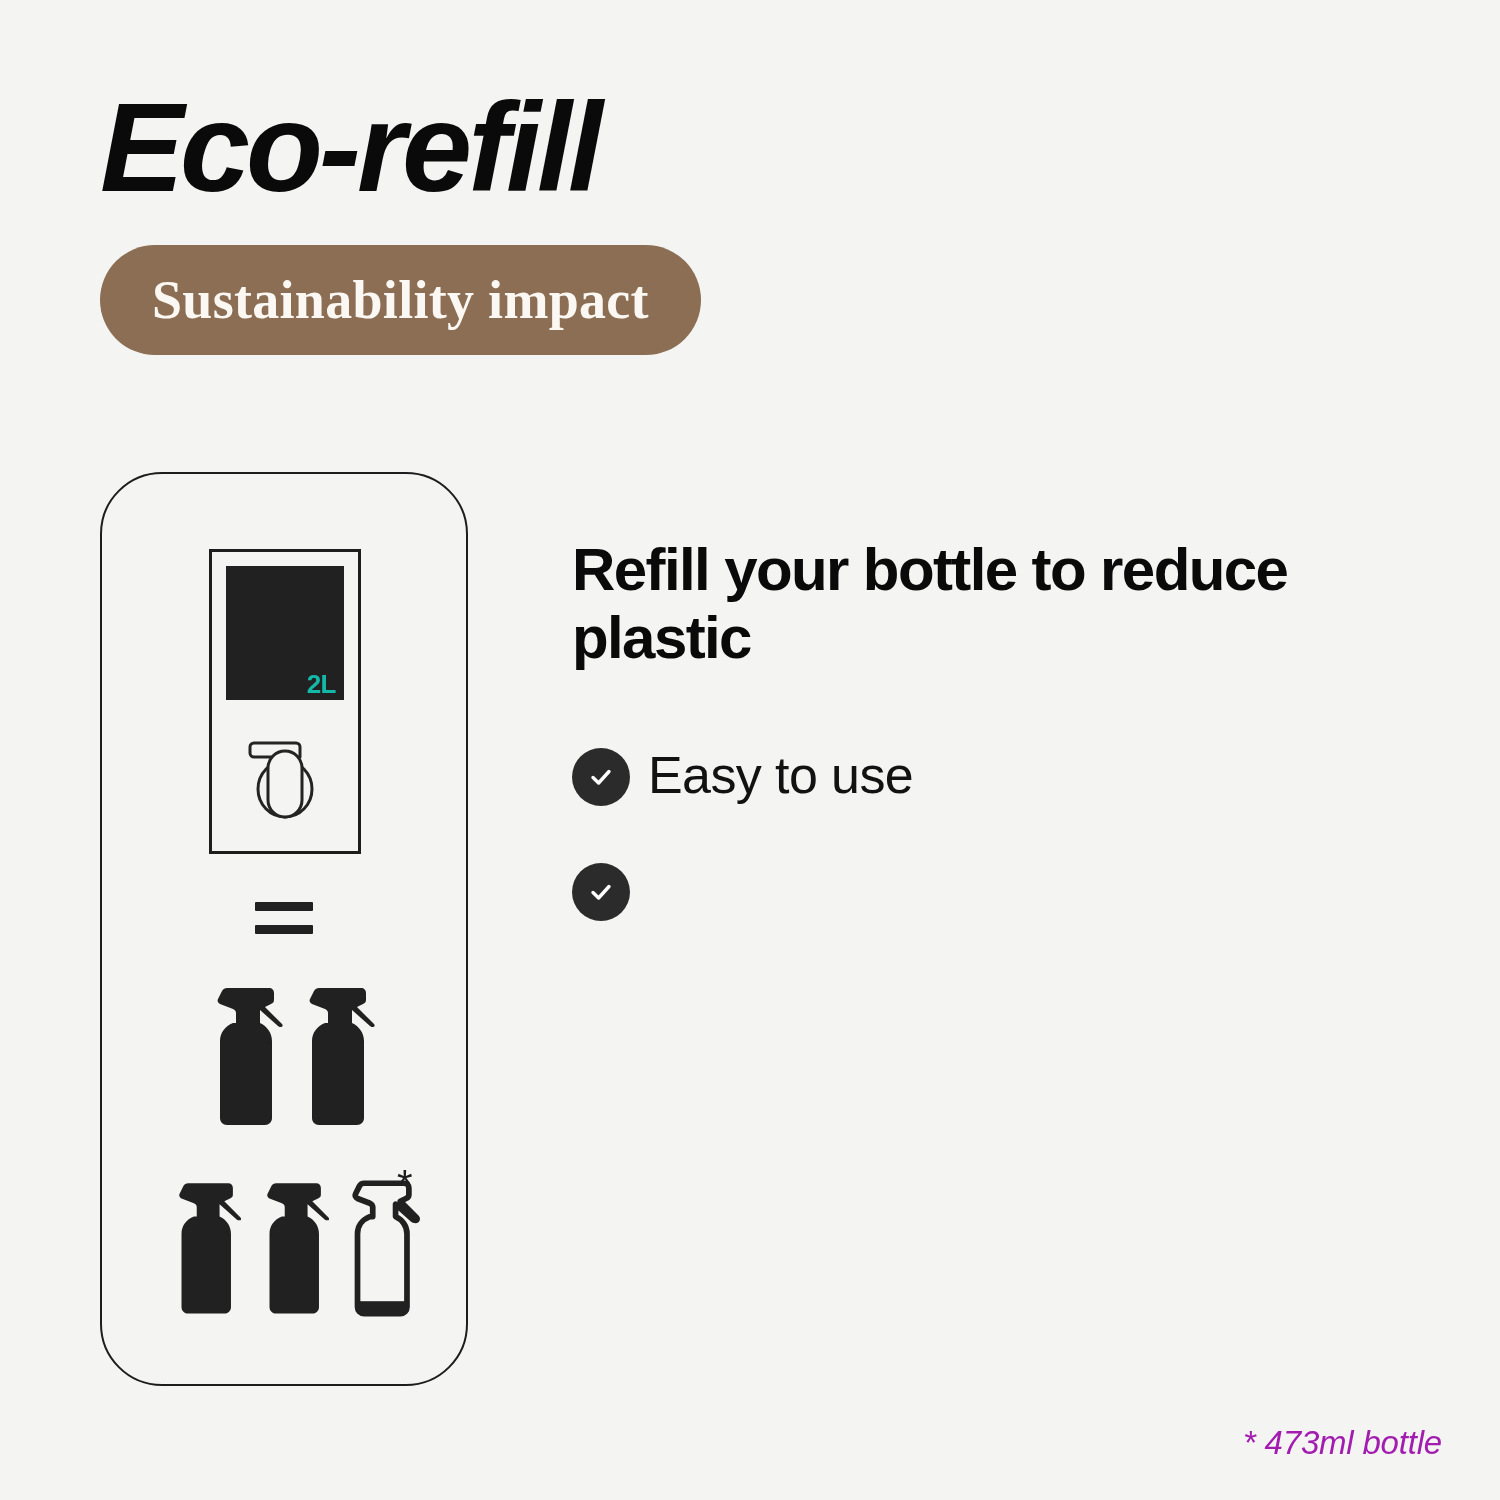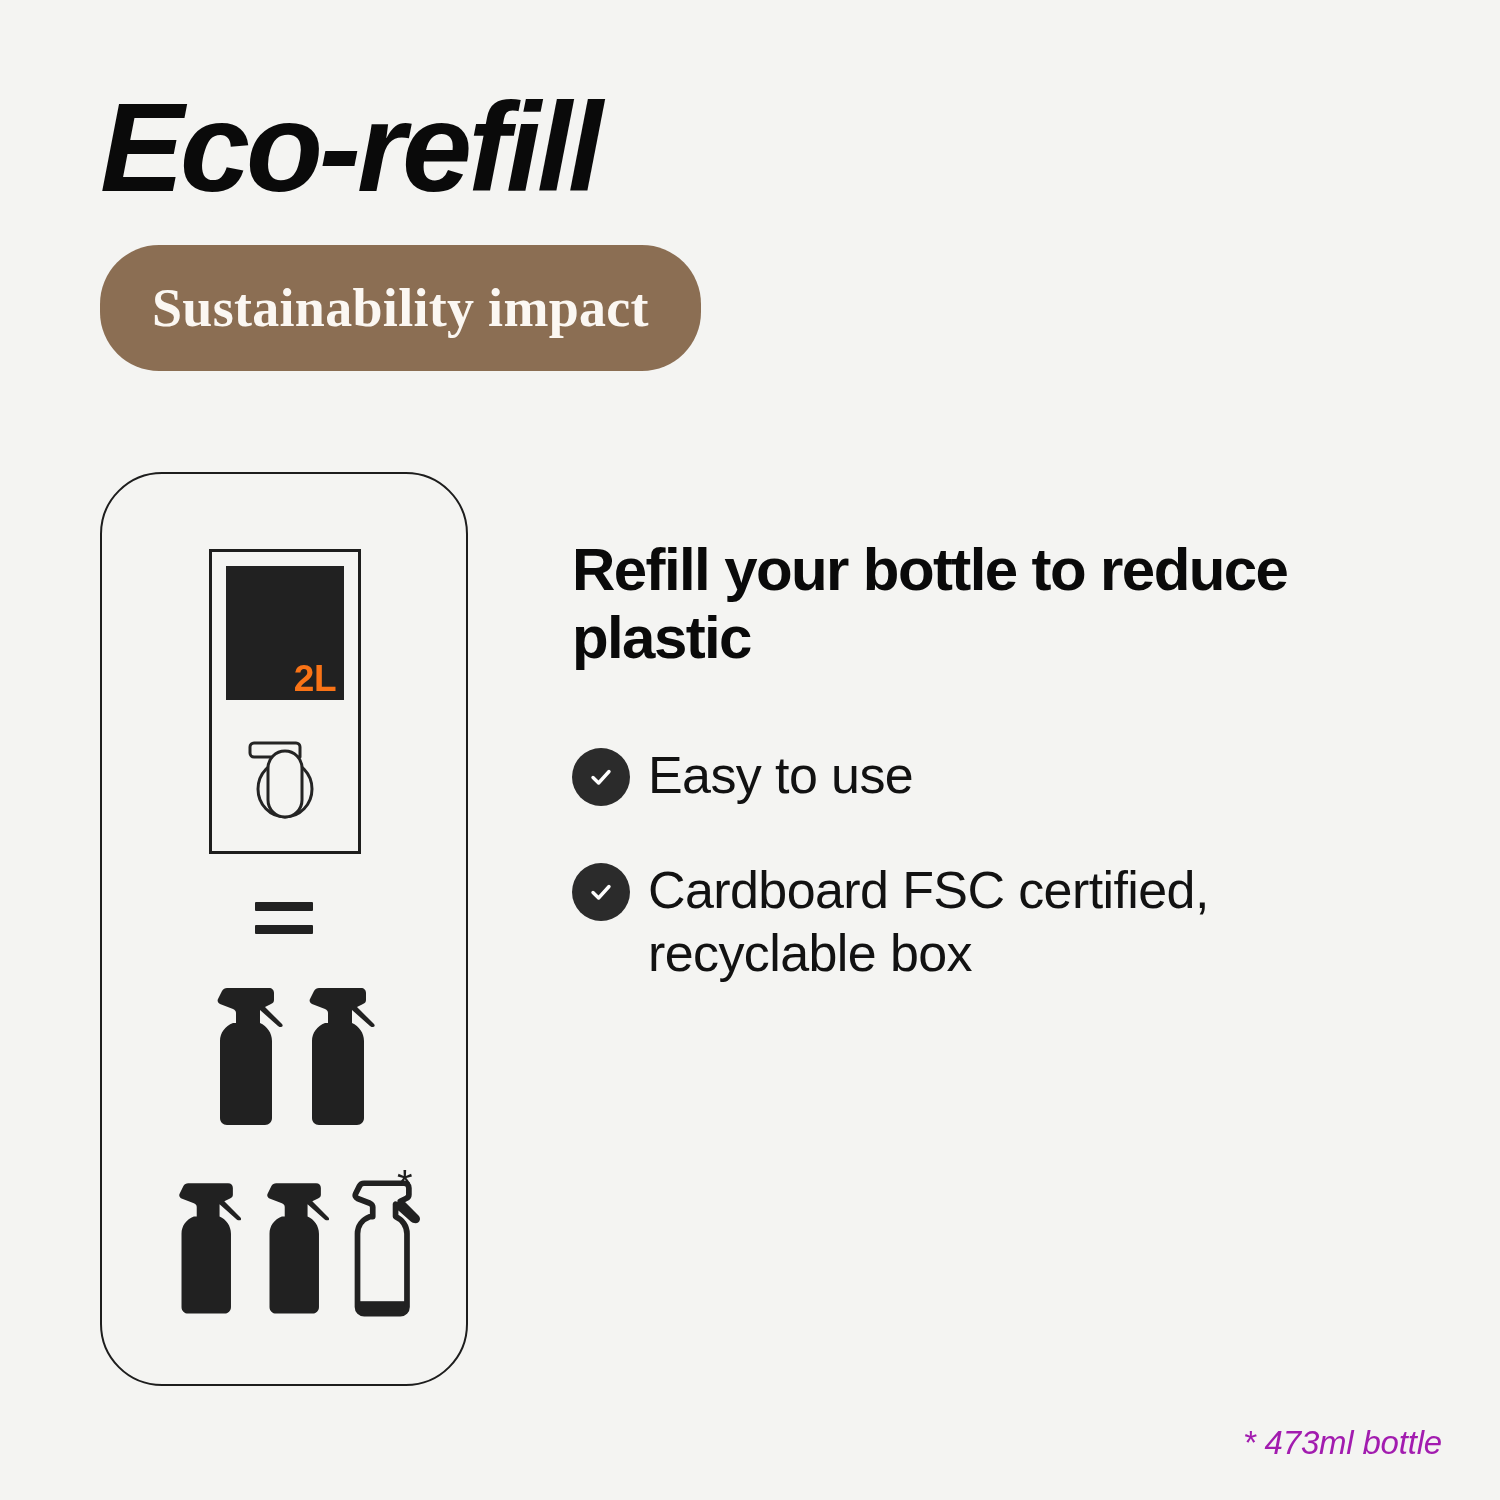"Sustainability impact" .badge { height: 126px -> 110px }
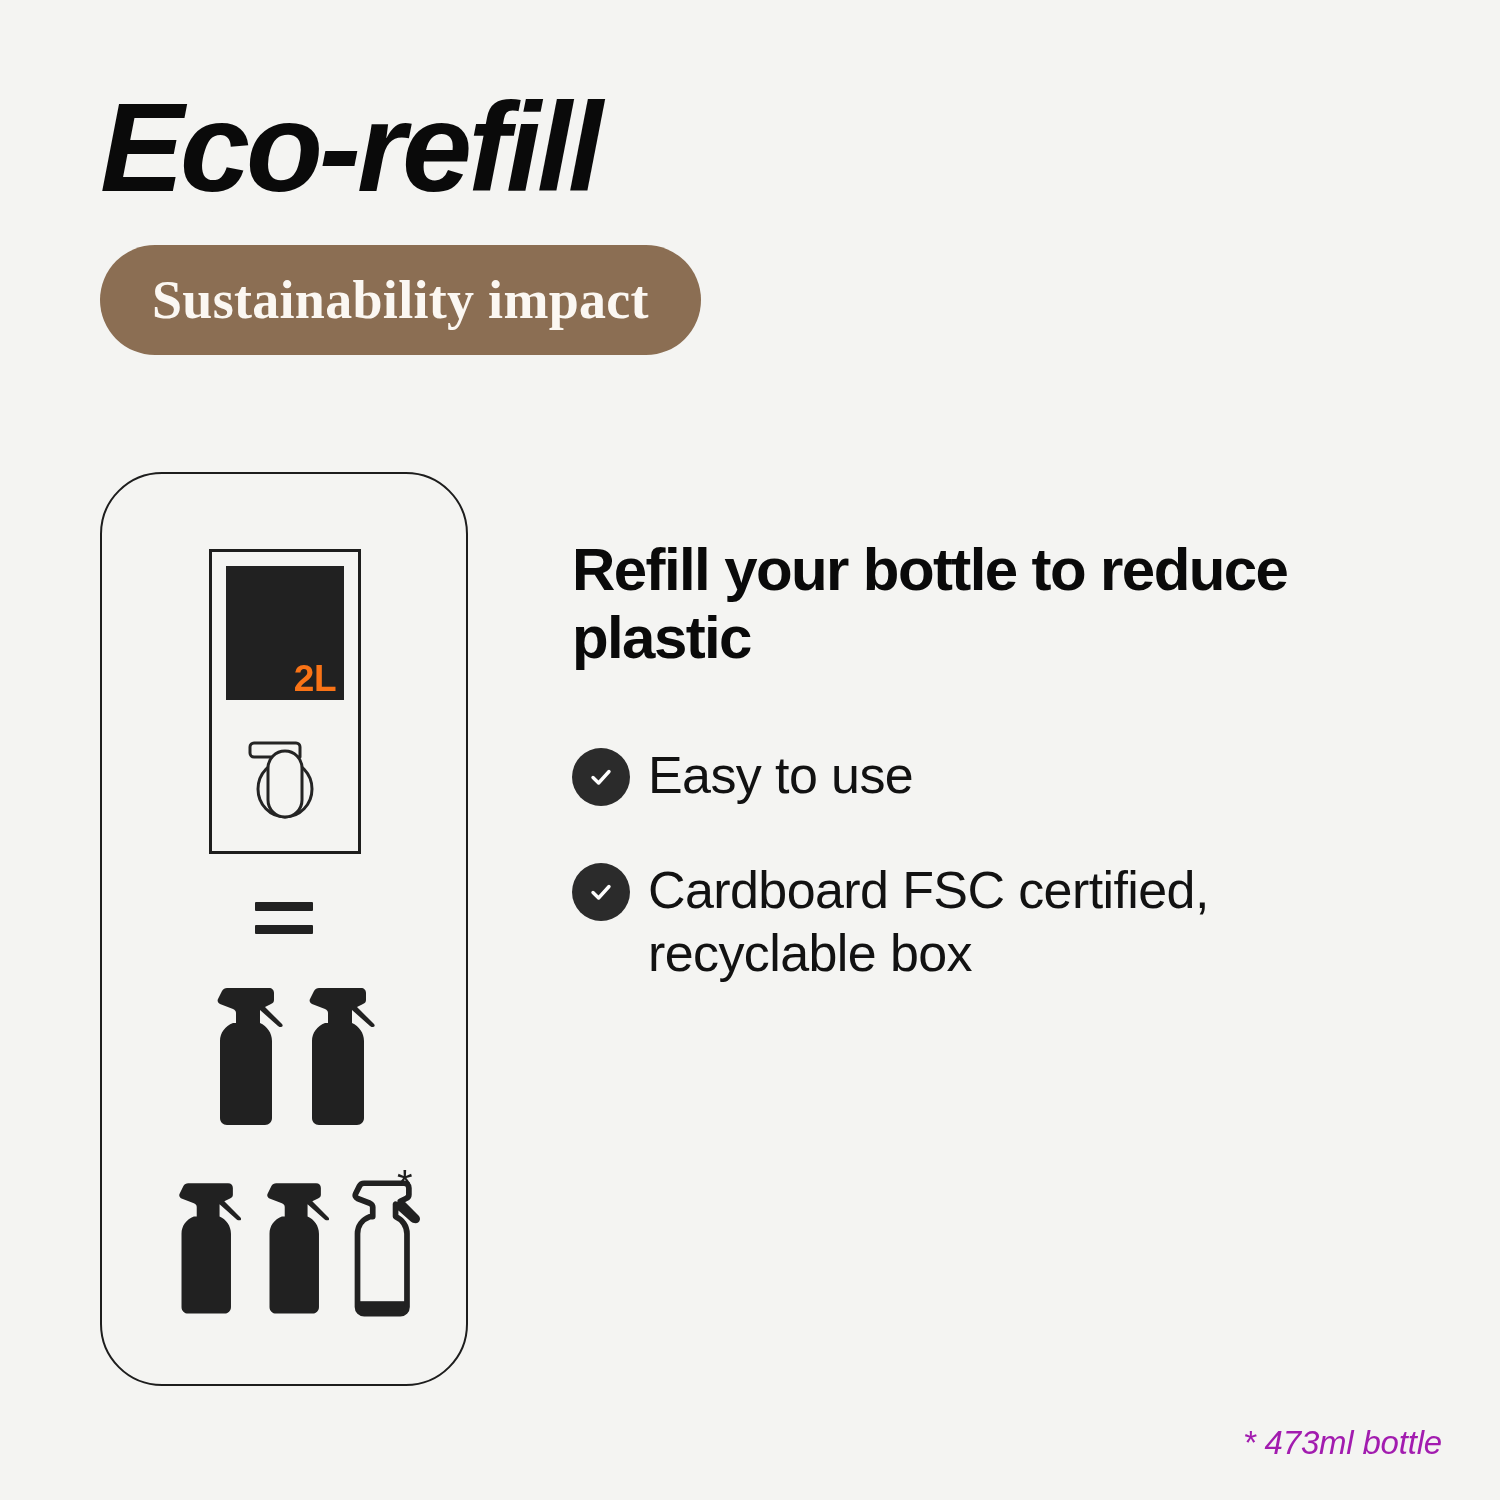"2L" .carton-volume { color: #f97316 -> #14b8a6; font-size: 37px -> 26px }
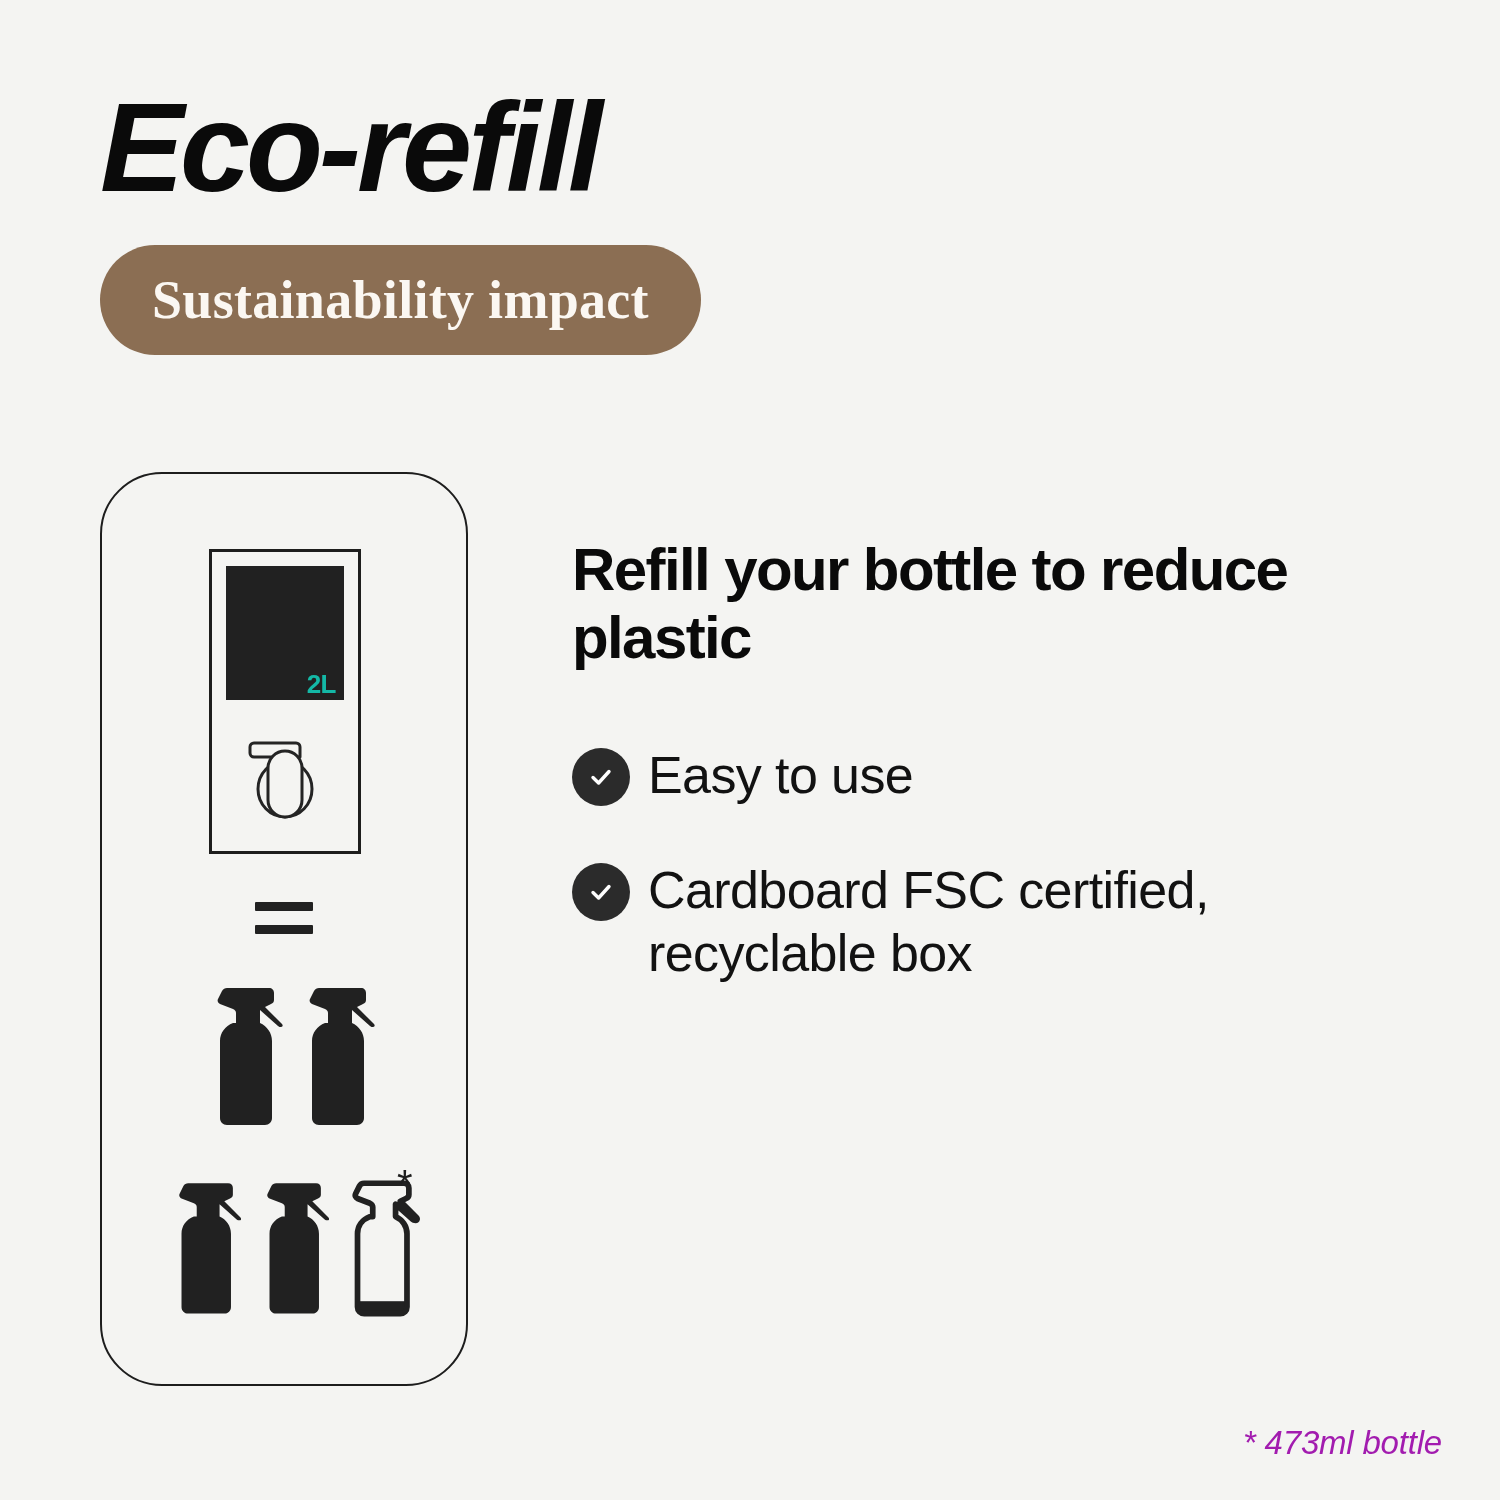"Cardboard FSC certified, recyclable box" span.feature-text { html: <span>Cardboard FSC certified, recyclable box</span> -> none }
